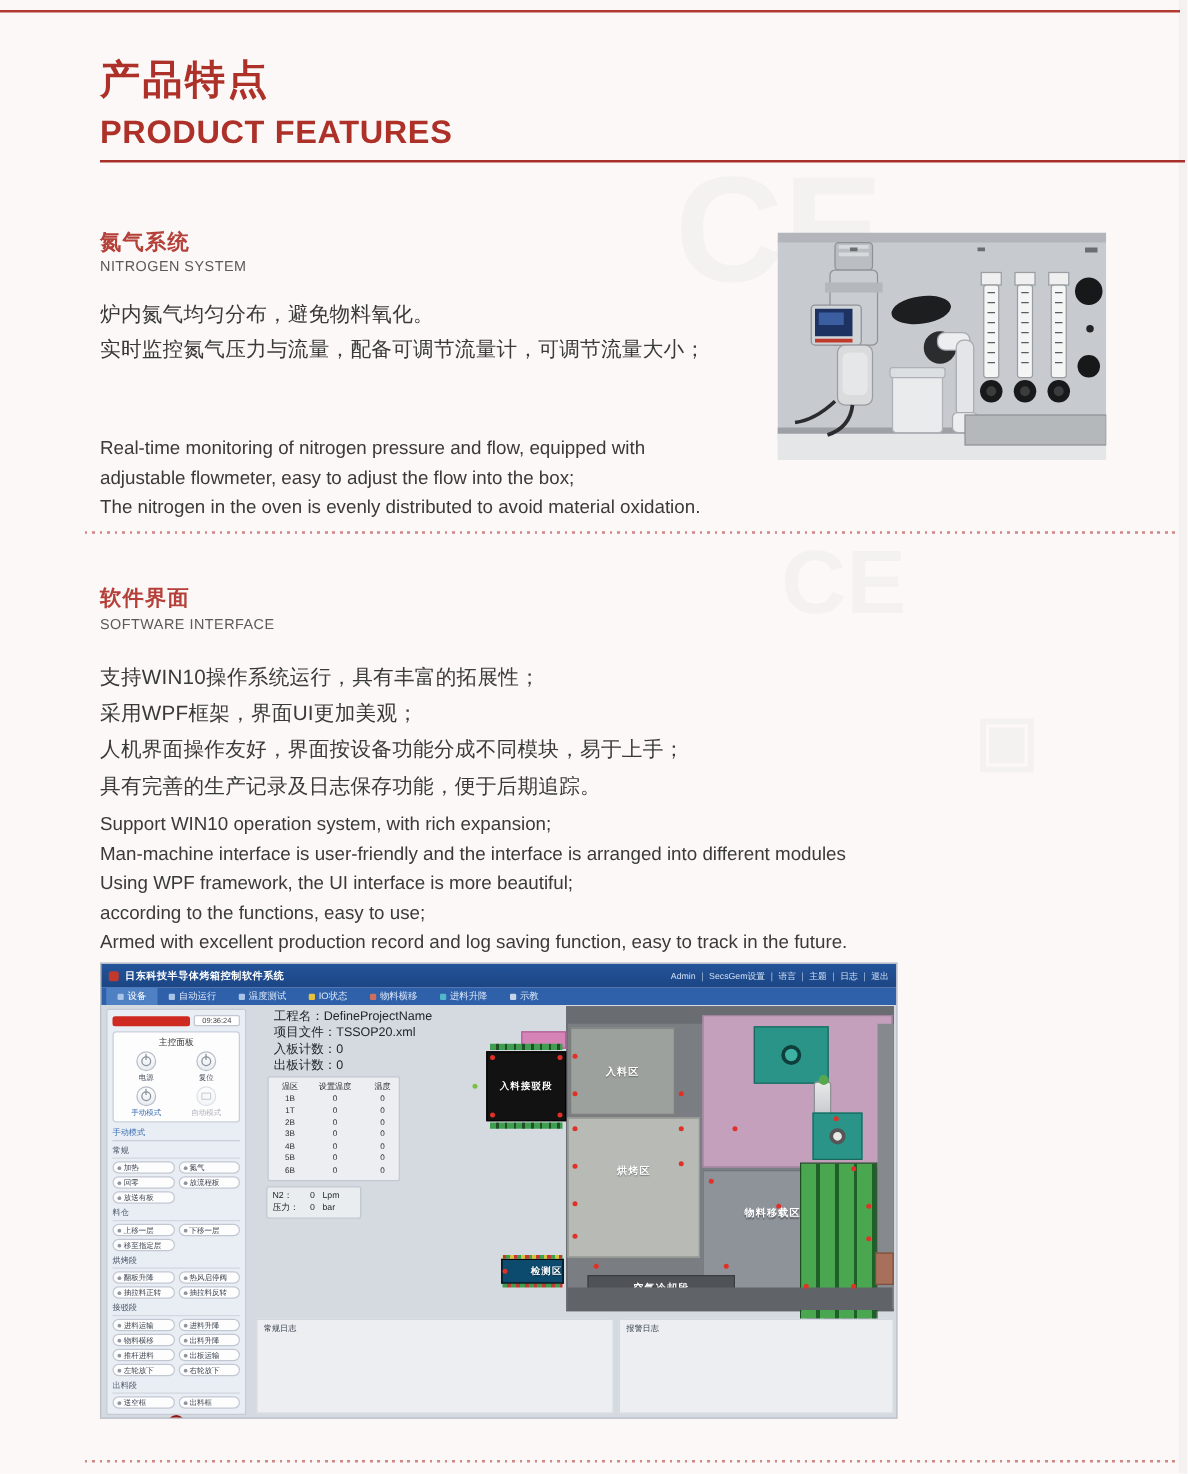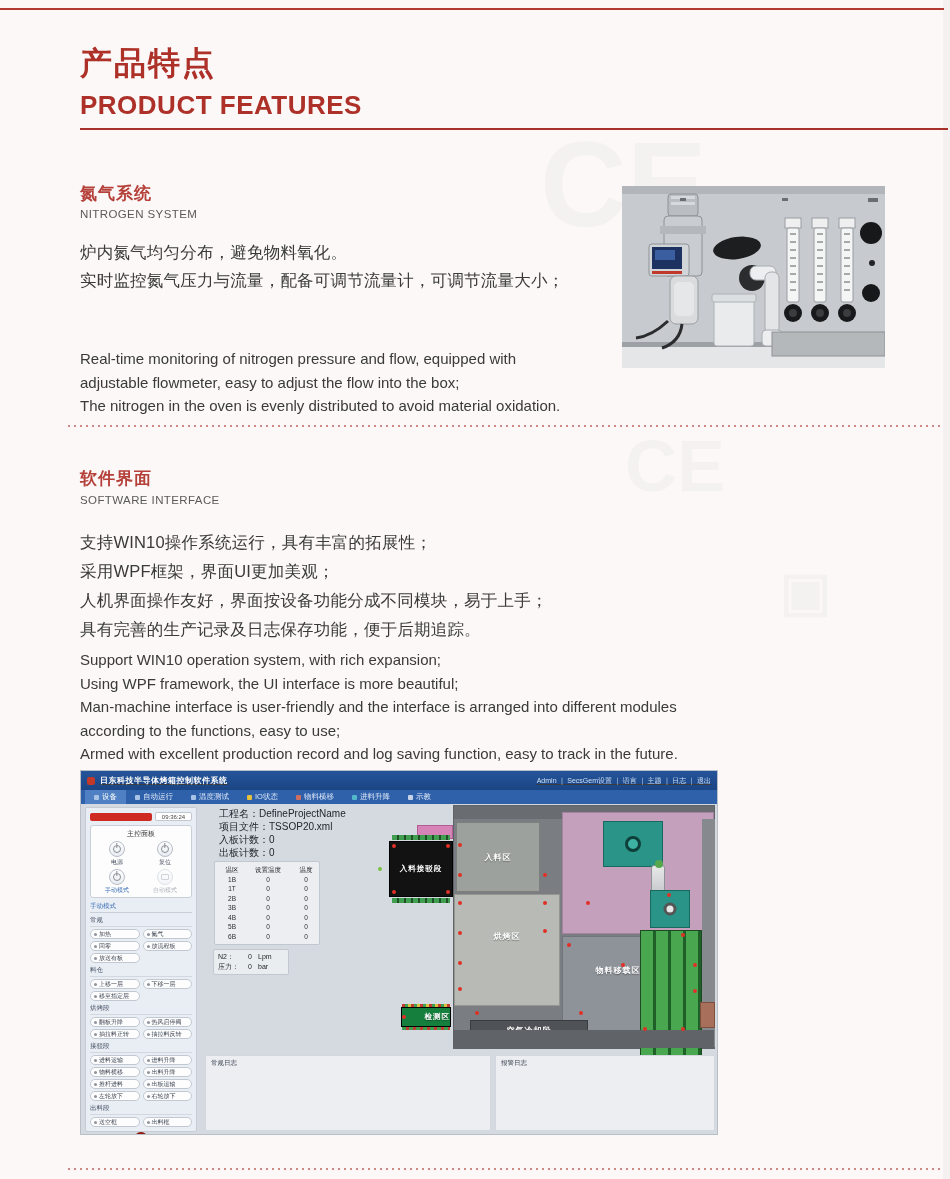"Using WPF framework, the UI" div { order: before "Man-machine interface is user-friendly" -> after "Man-machine interface is user-friendly" }
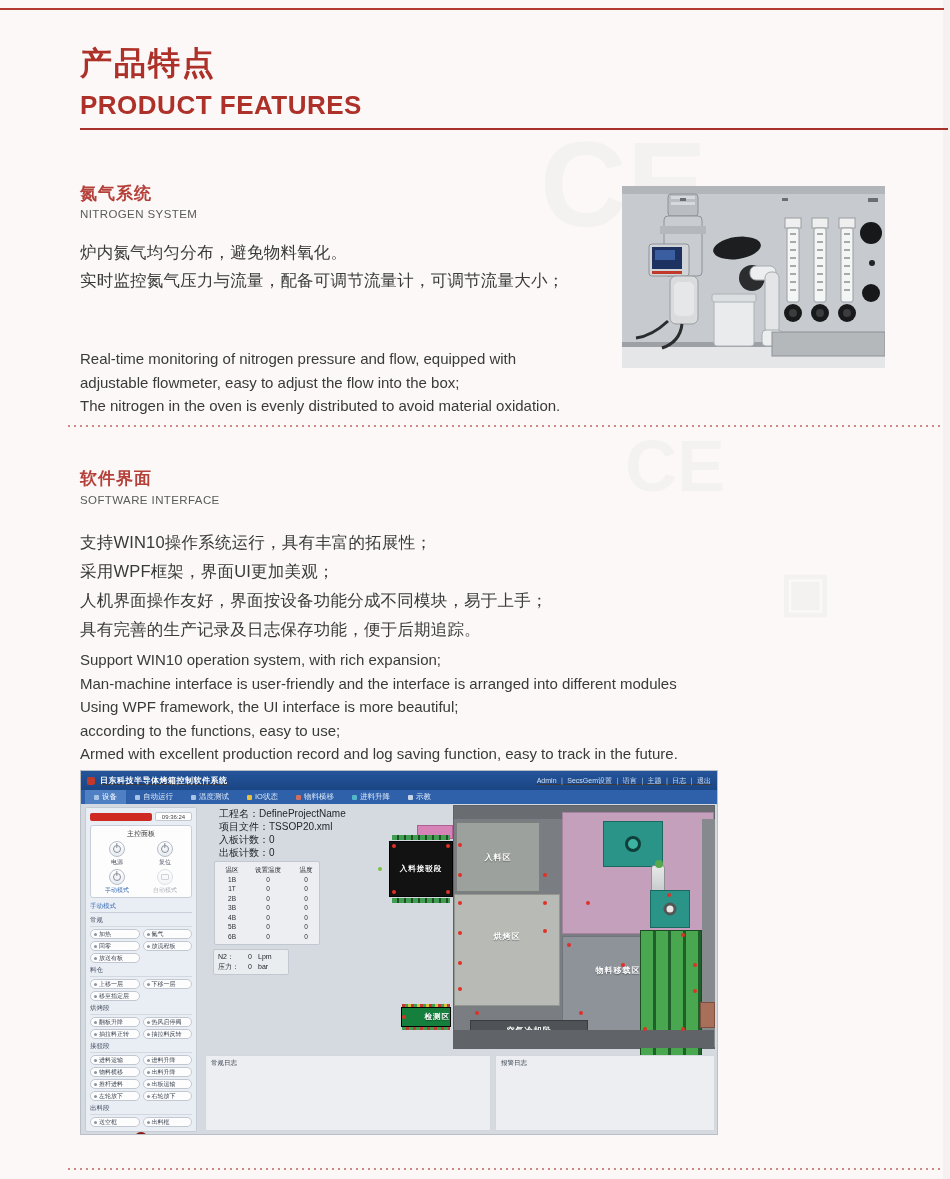"日东科技半导体烤箱控制软件系统" .titlebar { text-decoration: underline -> none }
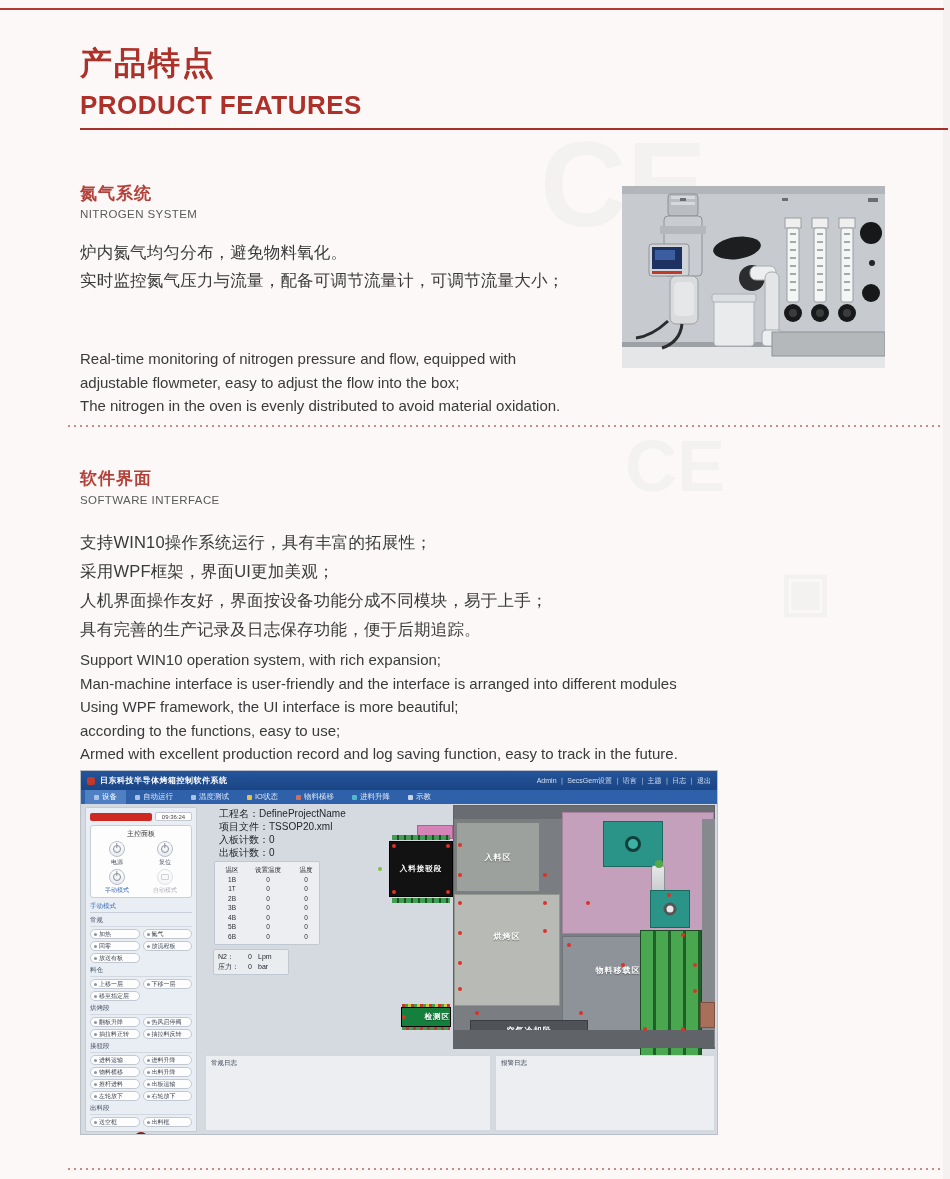"检测区" .detectbar { background: #15803d -> #0c4a6e }
